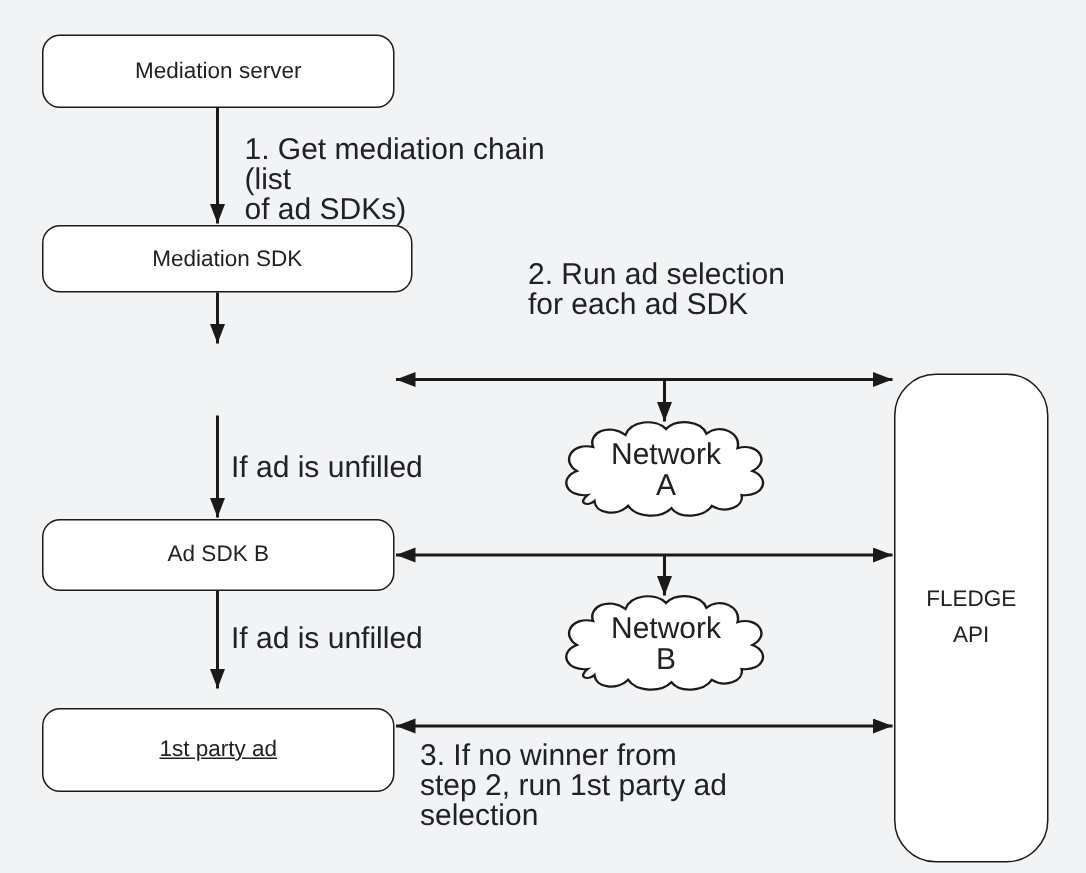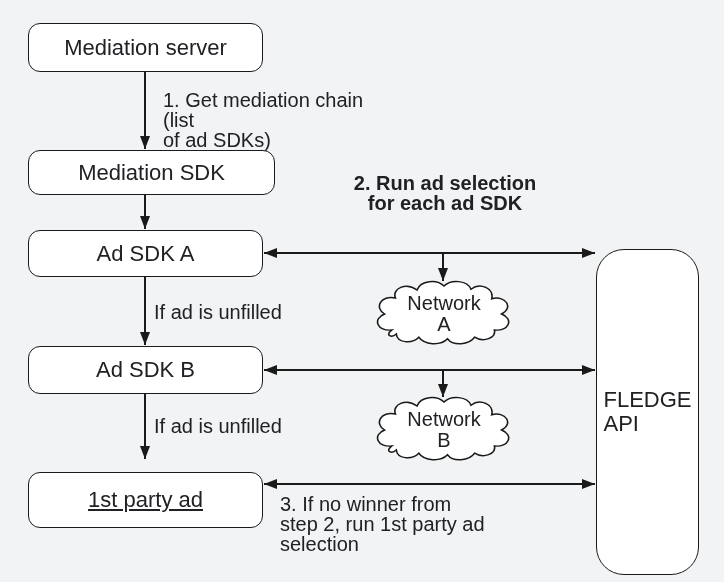"Mediation server" .node { font-size: 22px -> 15px; text-align: left -> center }
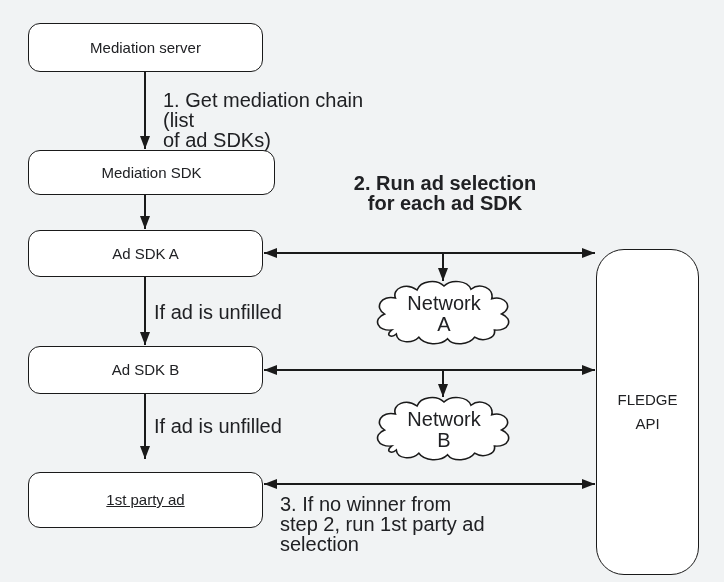"2. Run ad selection" .center { font-weight: bold -> none; text-align: center -> none }
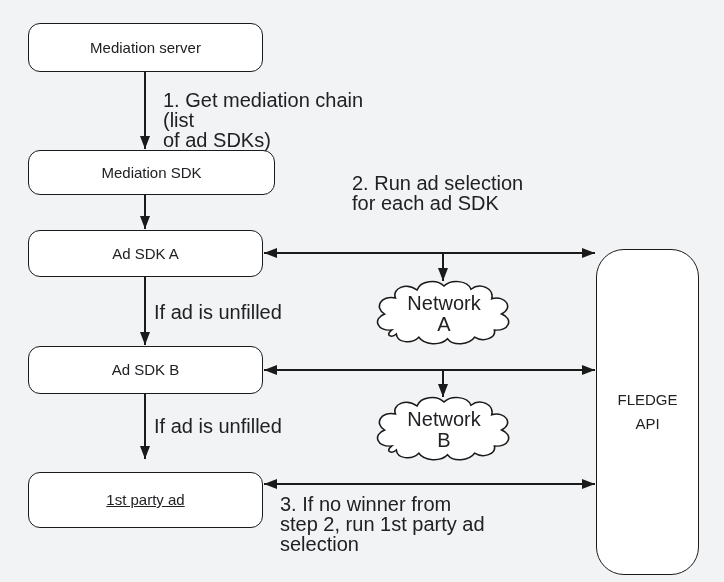"Ad SDK A" div.node { html: <div> <span>Ad SDK A</span> </div> -> none }
